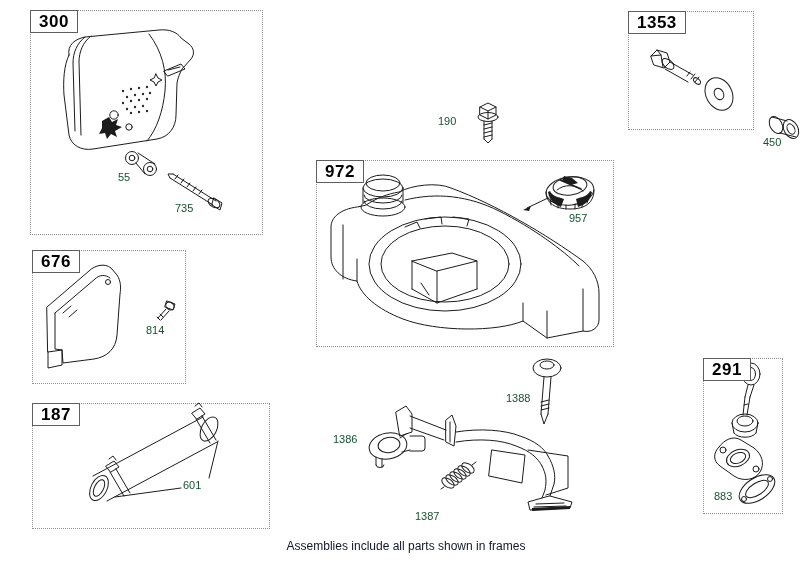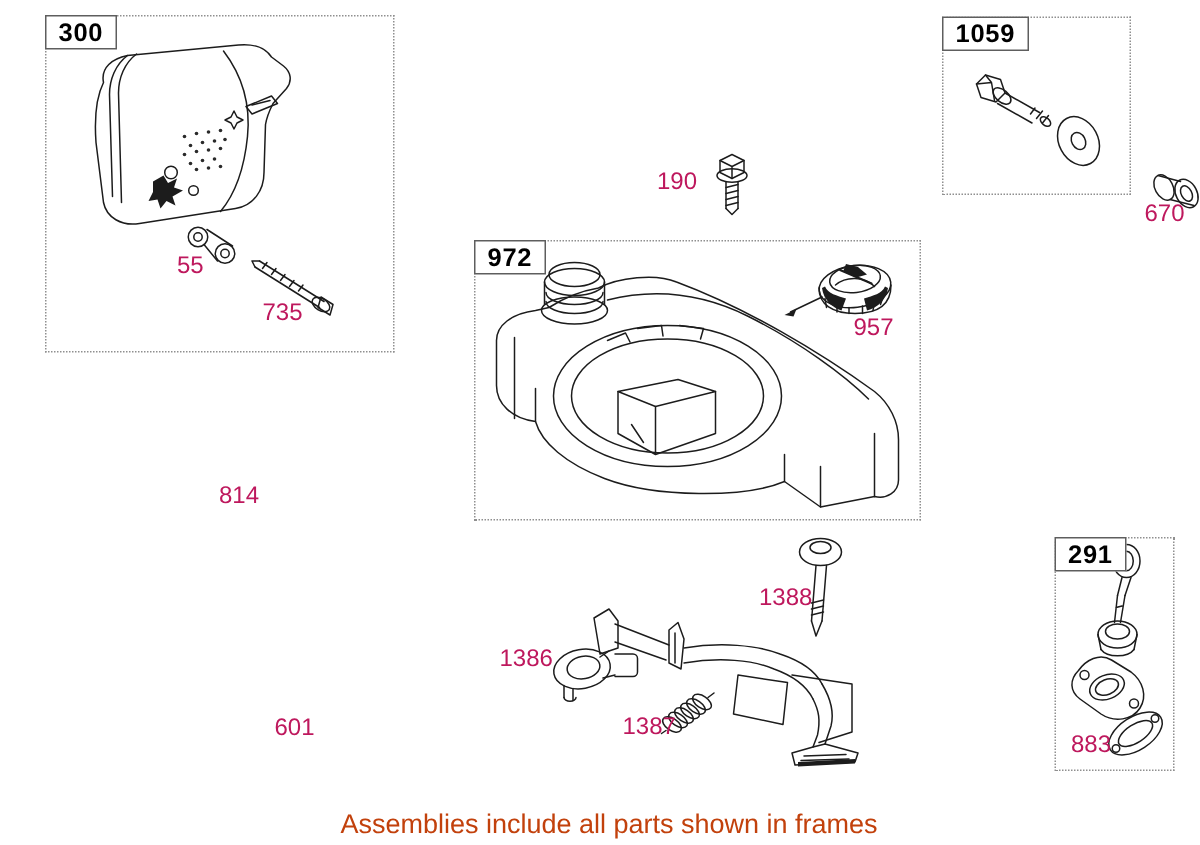"1059" div.flabel { text: 1059 -> 1353 }
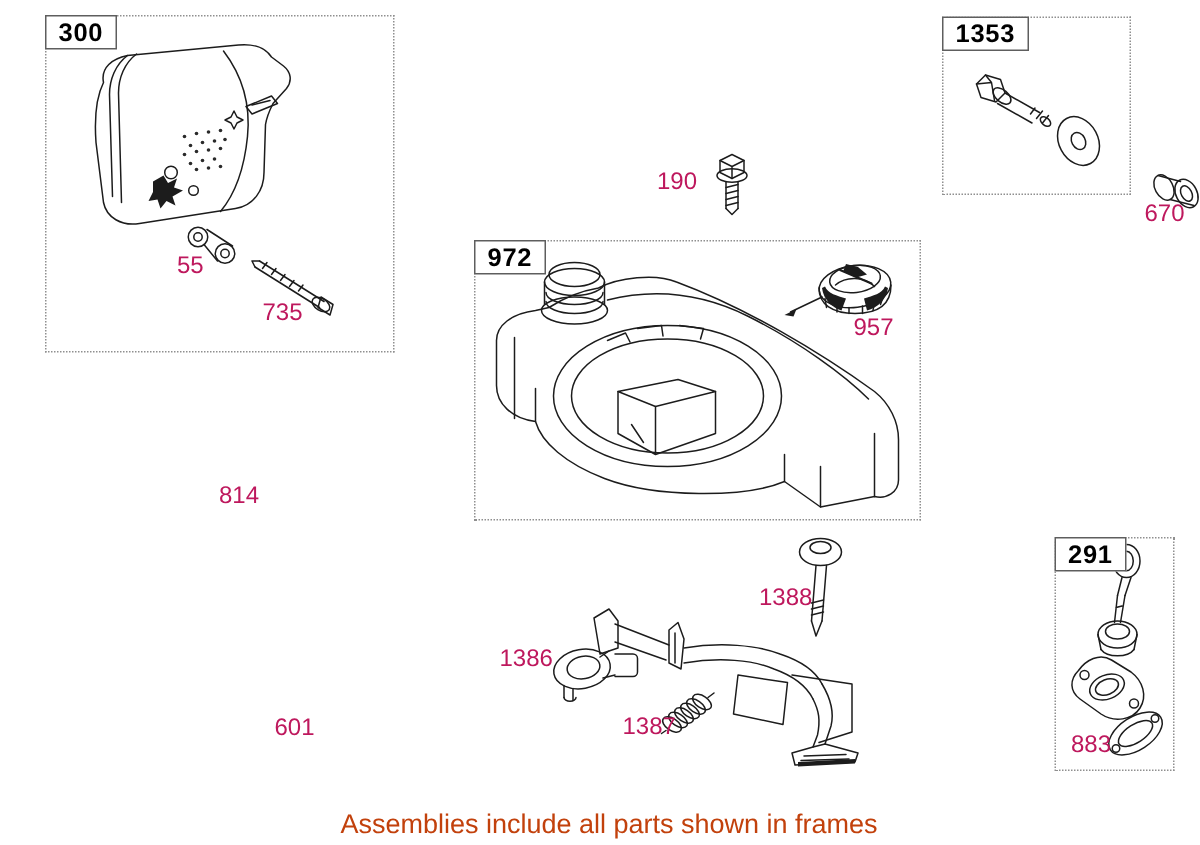"190" .plabel { color: #be185d -> #14532d; font-size: 16px -> 11px }
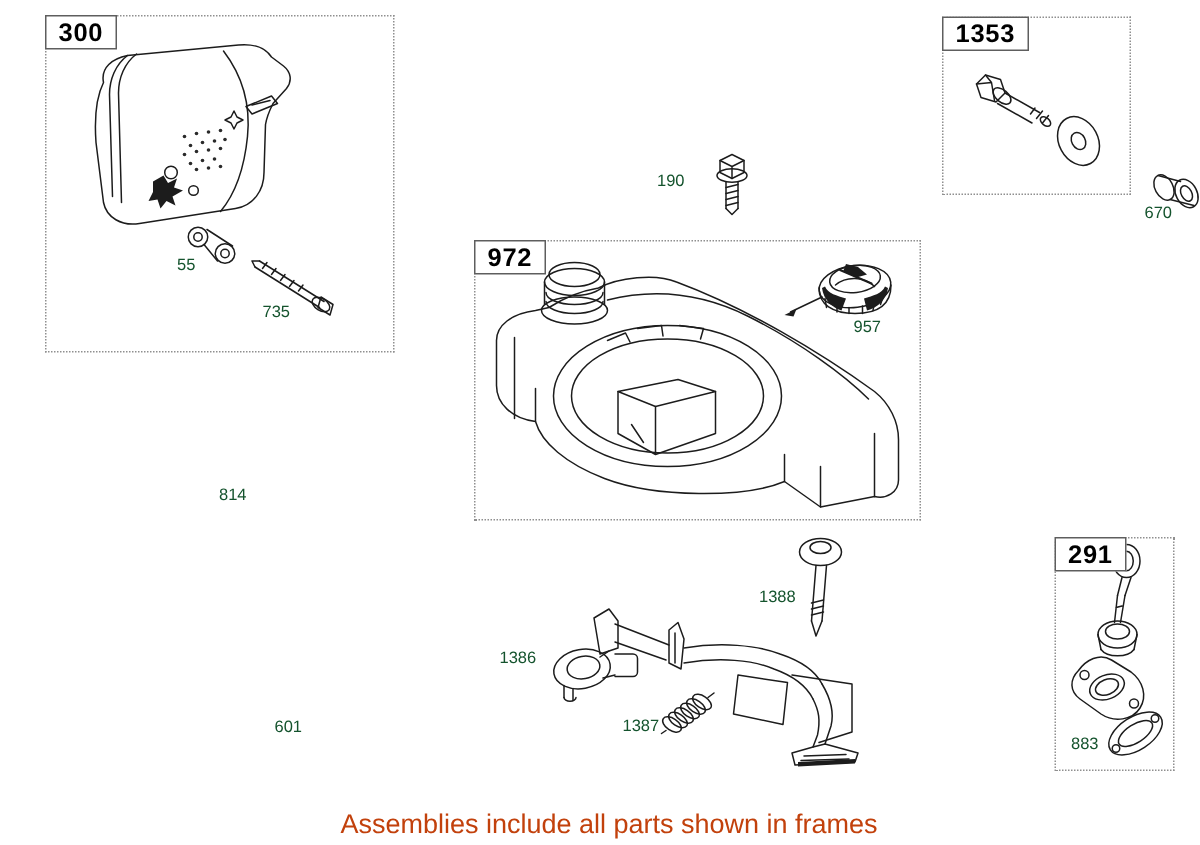"670" div.plabel { text: 670 -> 450 }
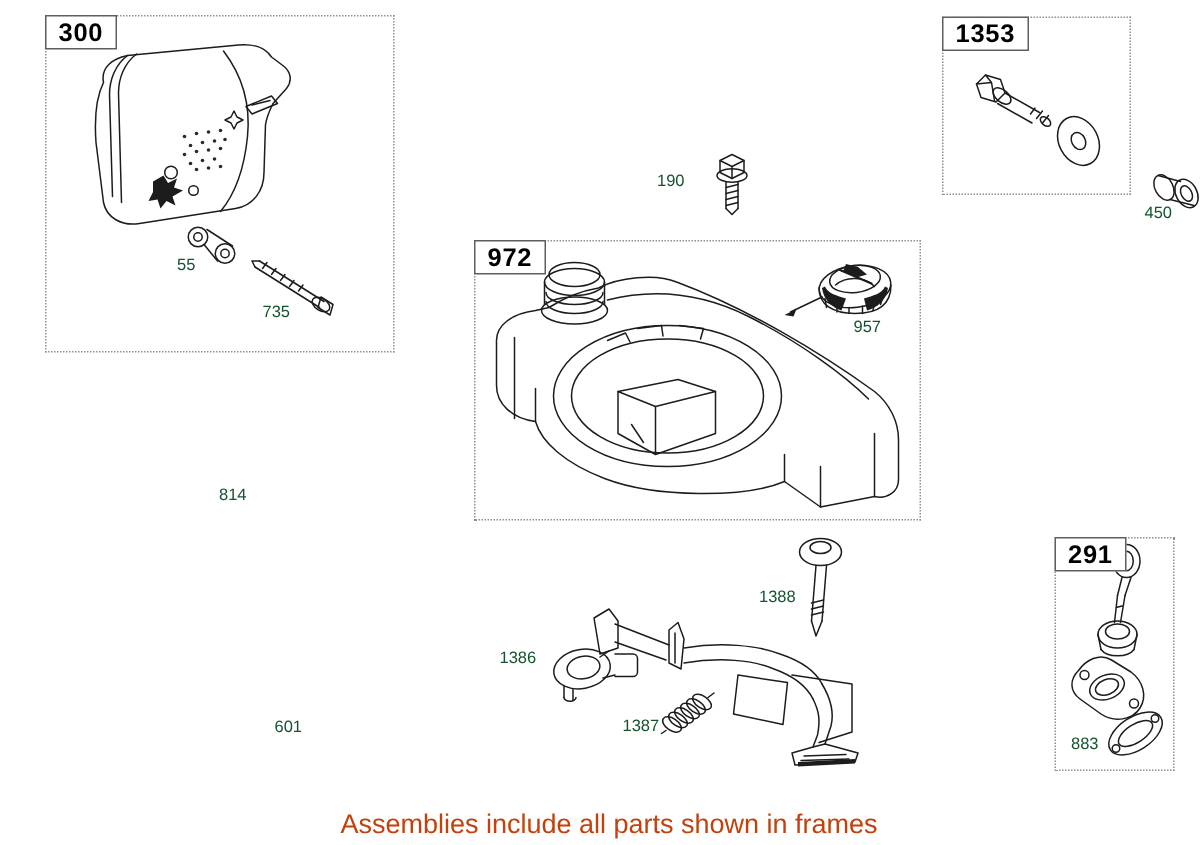"676" div.frame { html: none -> <div> <div>676</div> <svg> <path></path> <path></path> <path></path> <path></path> <path></path> <circle></circle> <ellipse></ellipse> <path></path> <path></path> <path></path> </svg> </div> }
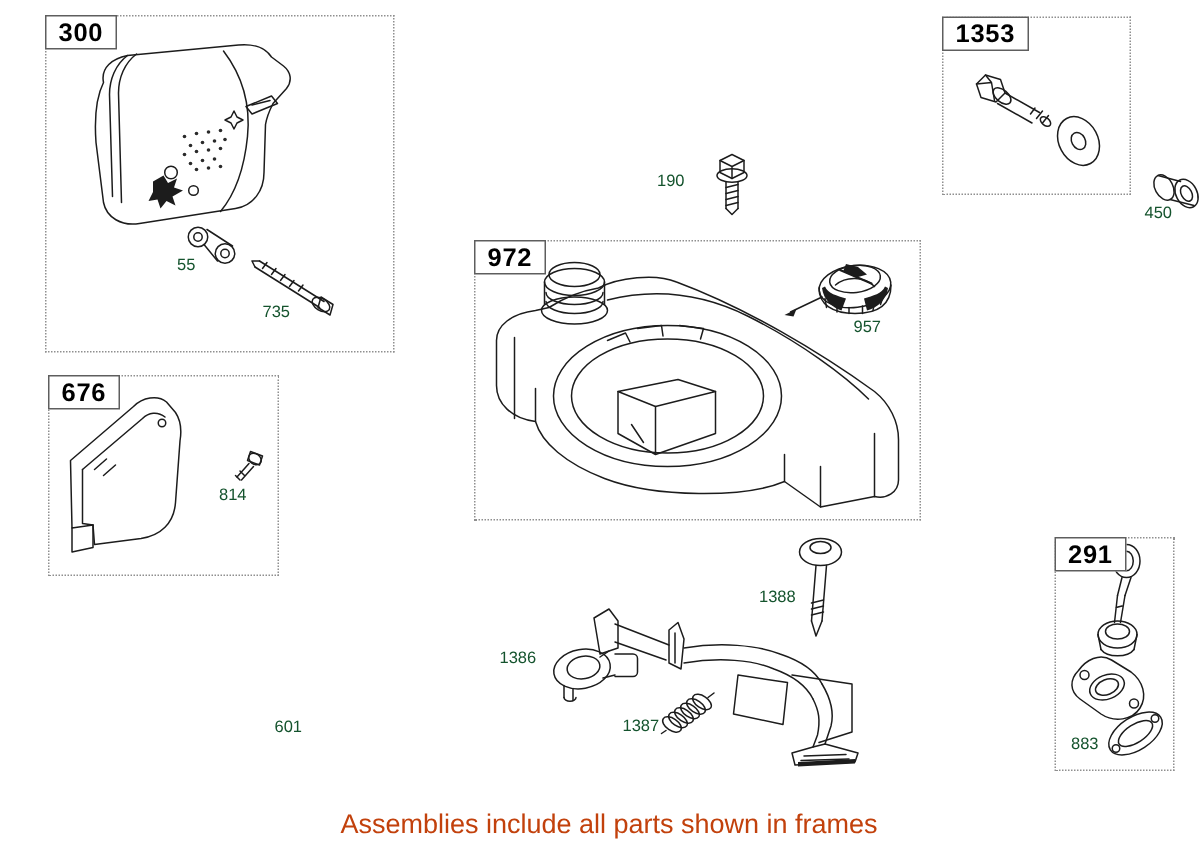"187" div.frame { html: none -> <div> <div>187</div> <svg> <path></path> <ellipse></ellipse> <ellipse></ellipse> <ellipse></ellipse> <path></path> <path></path> <path></path> <path></path> <path></path> </svg> </div> }
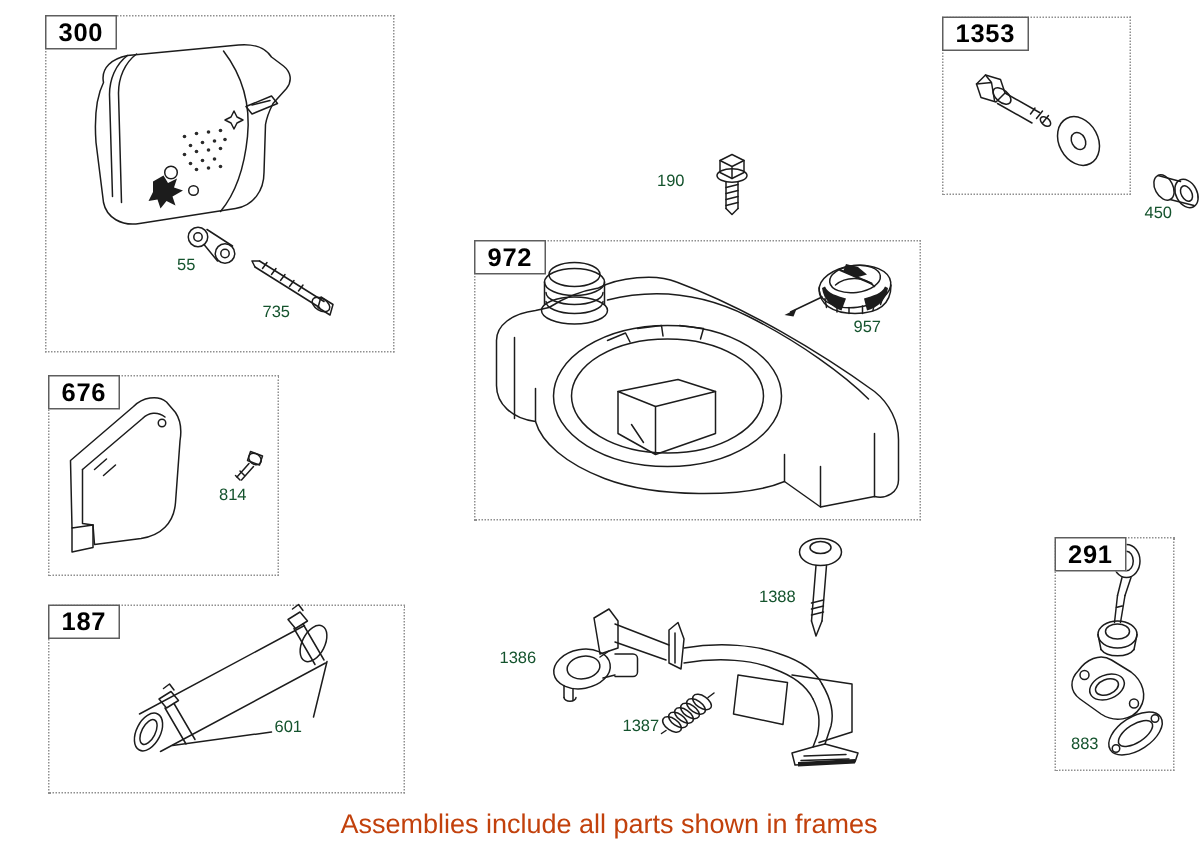"1387" div.plabel { top: 477px -> 509px }
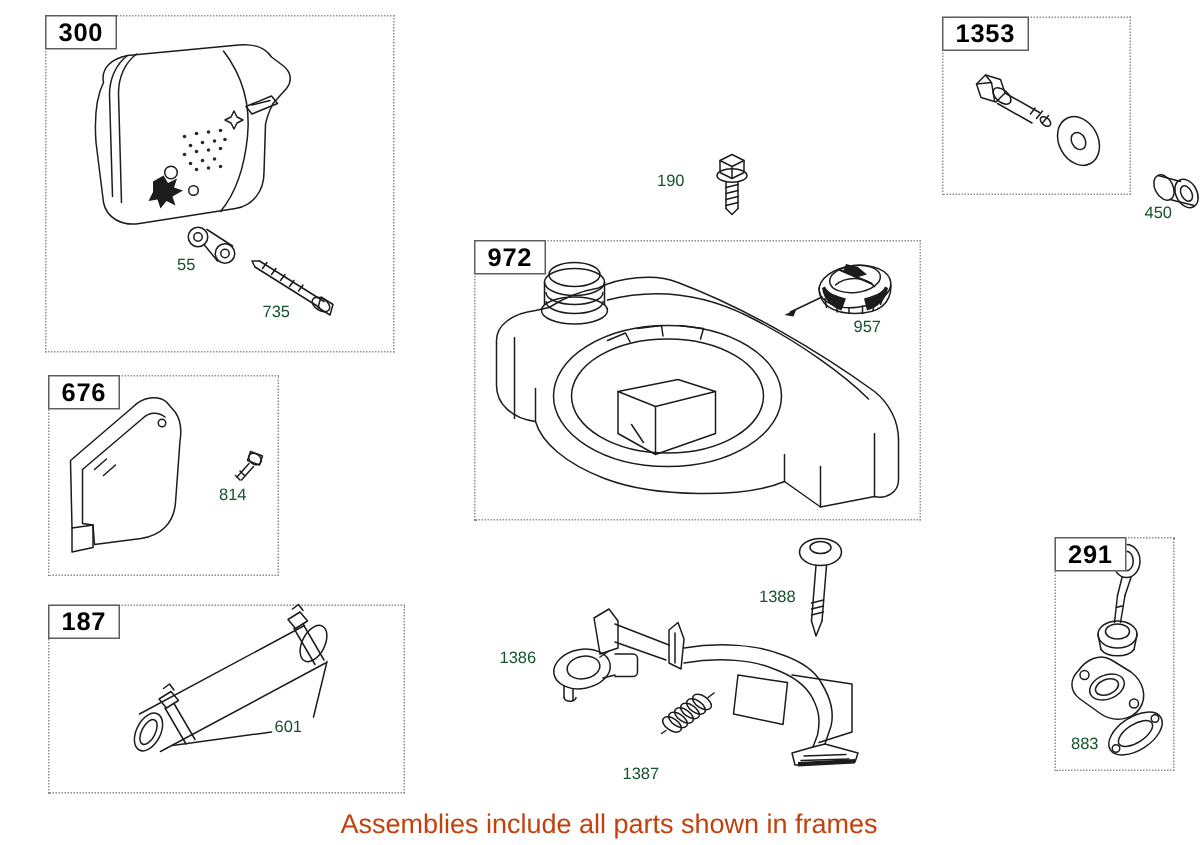"Assemblies include all parts shown" .caption { color: #c2410c -> #0f172a; font-size: 18px -> 12px }
